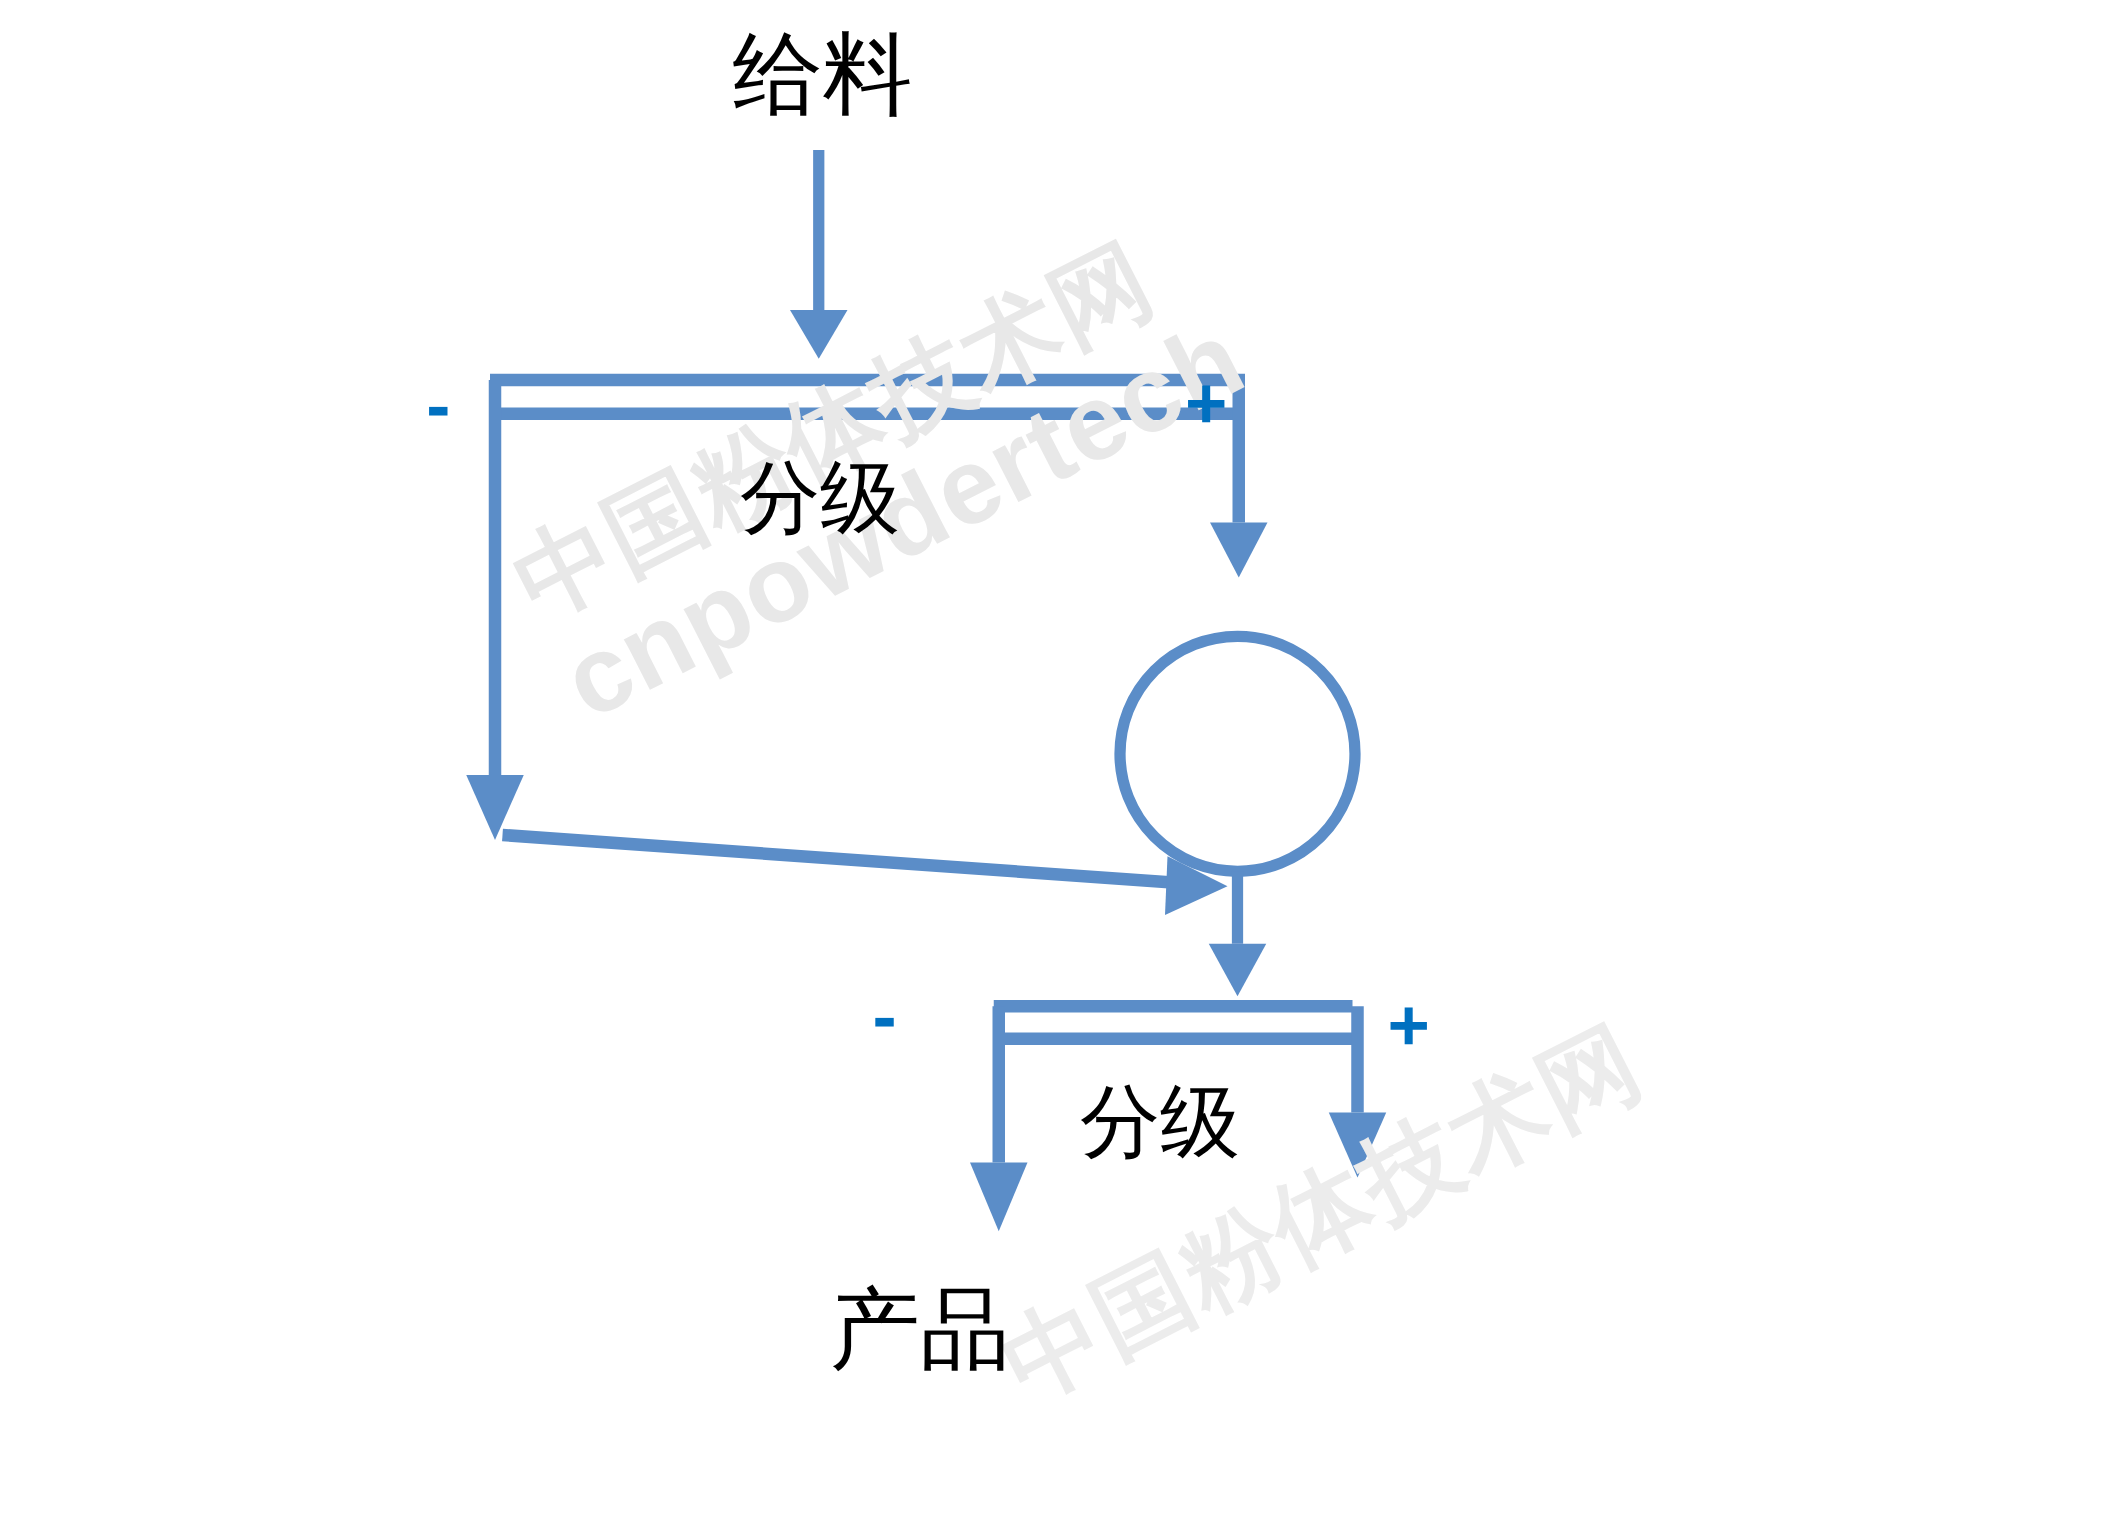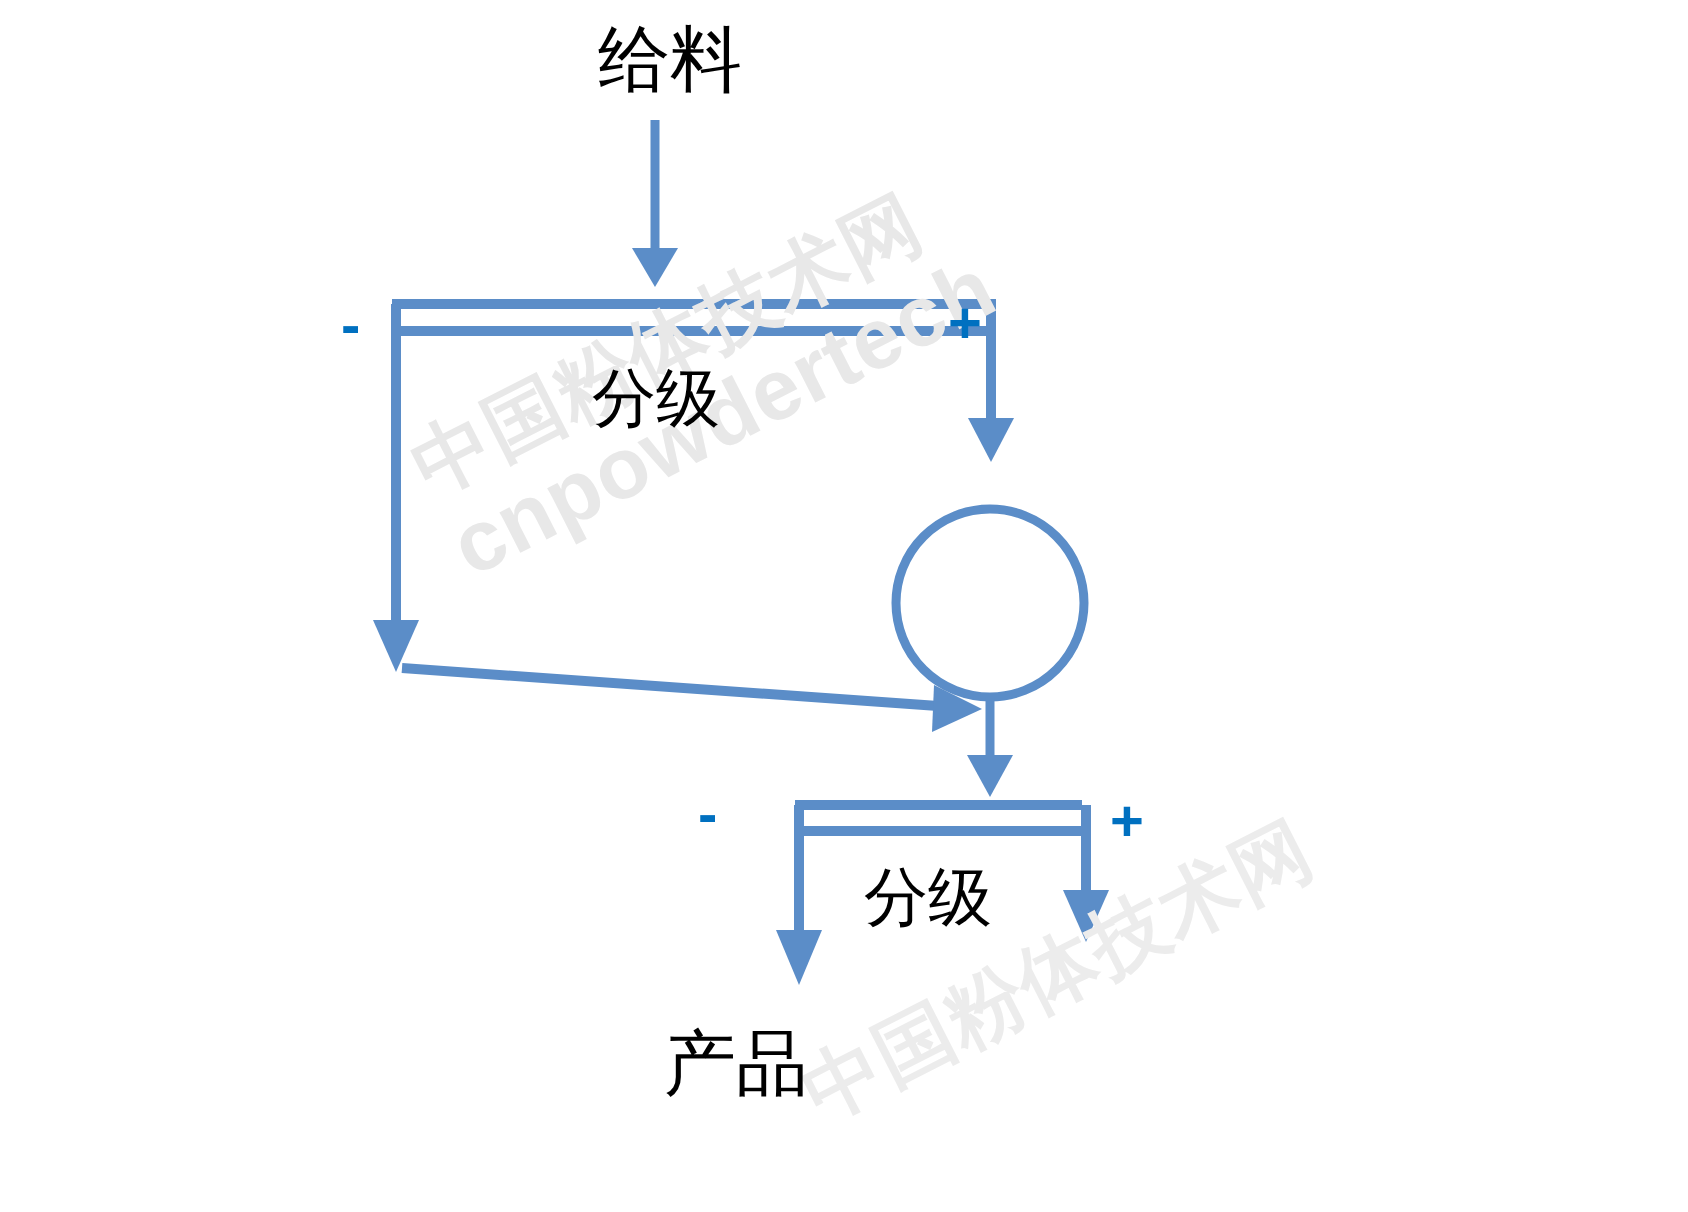"给料" #label-feed { margin-left: 12px -> none }
